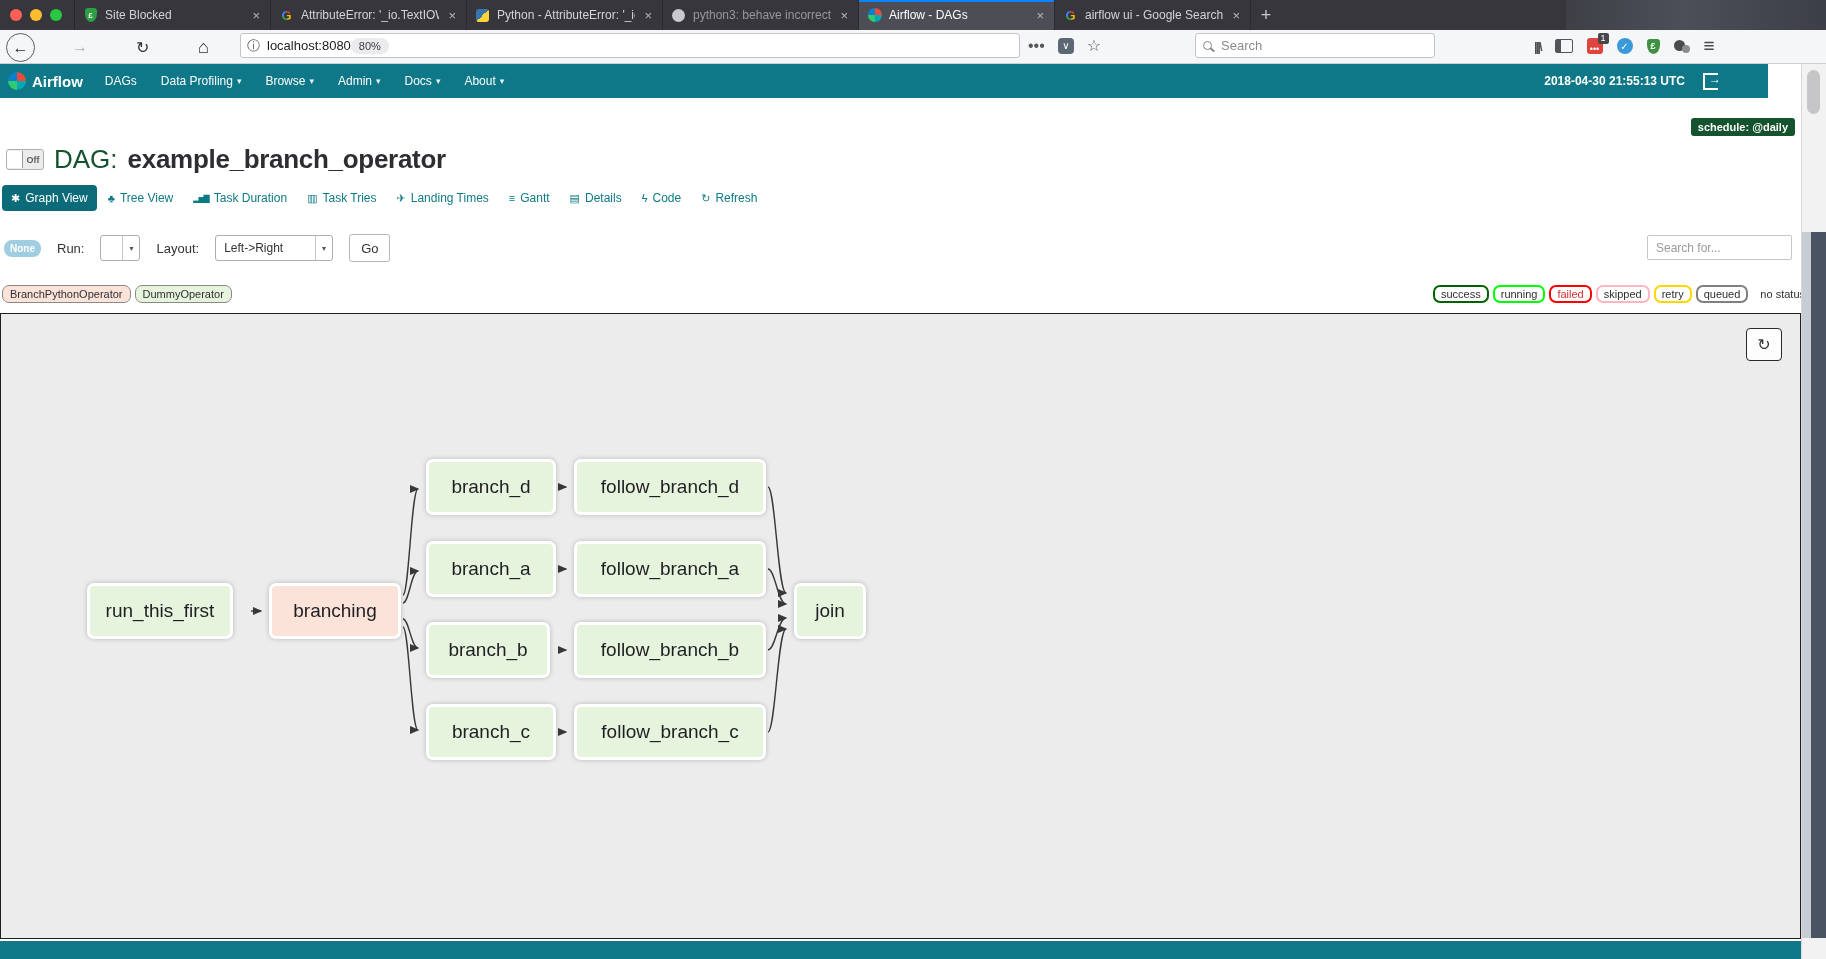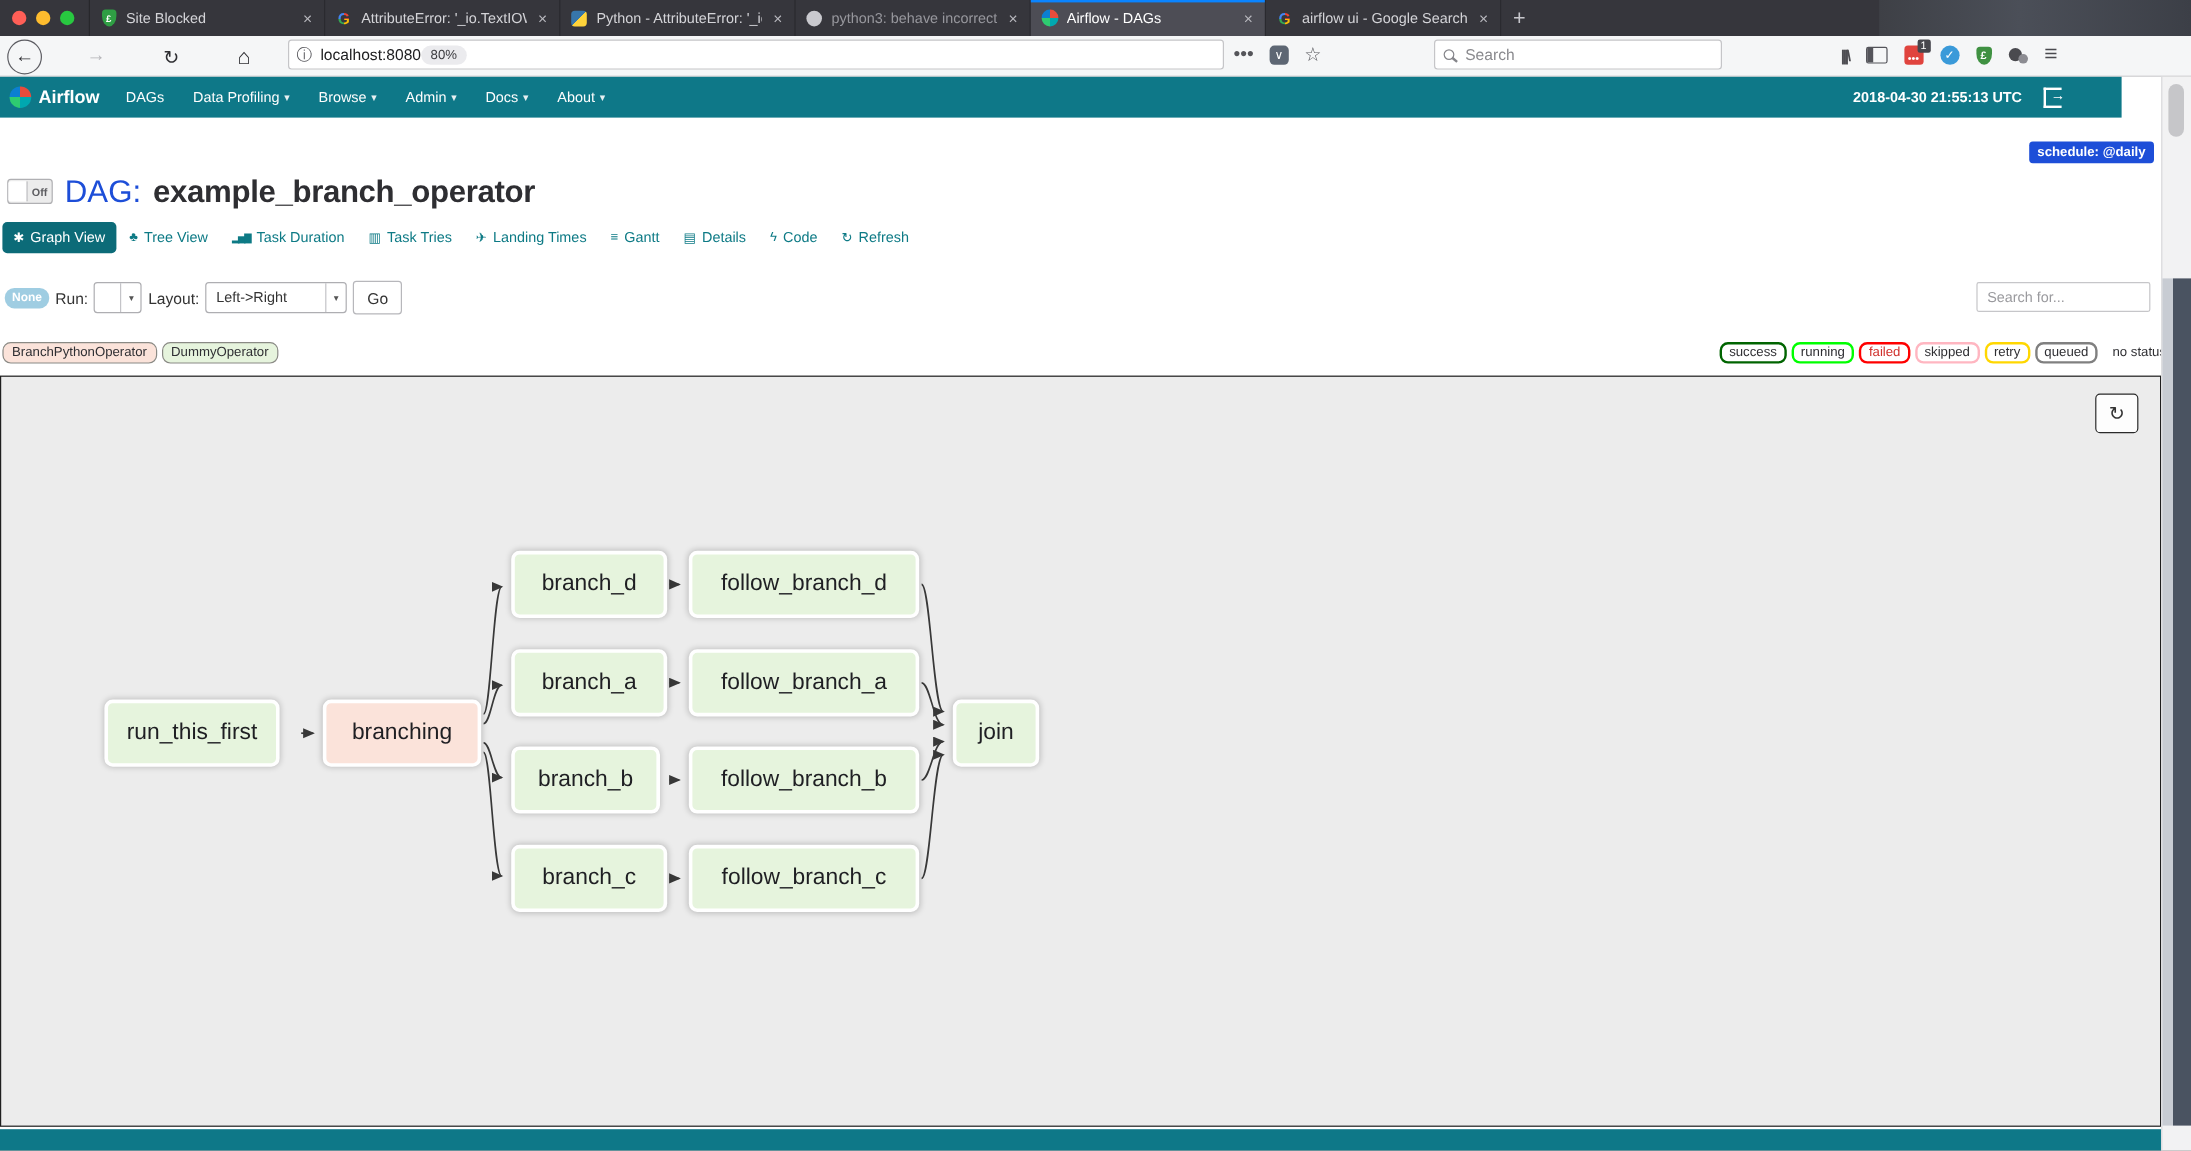"schedule: @daily" .schedule-badge { background: #1d4ed8 -> #14532d }
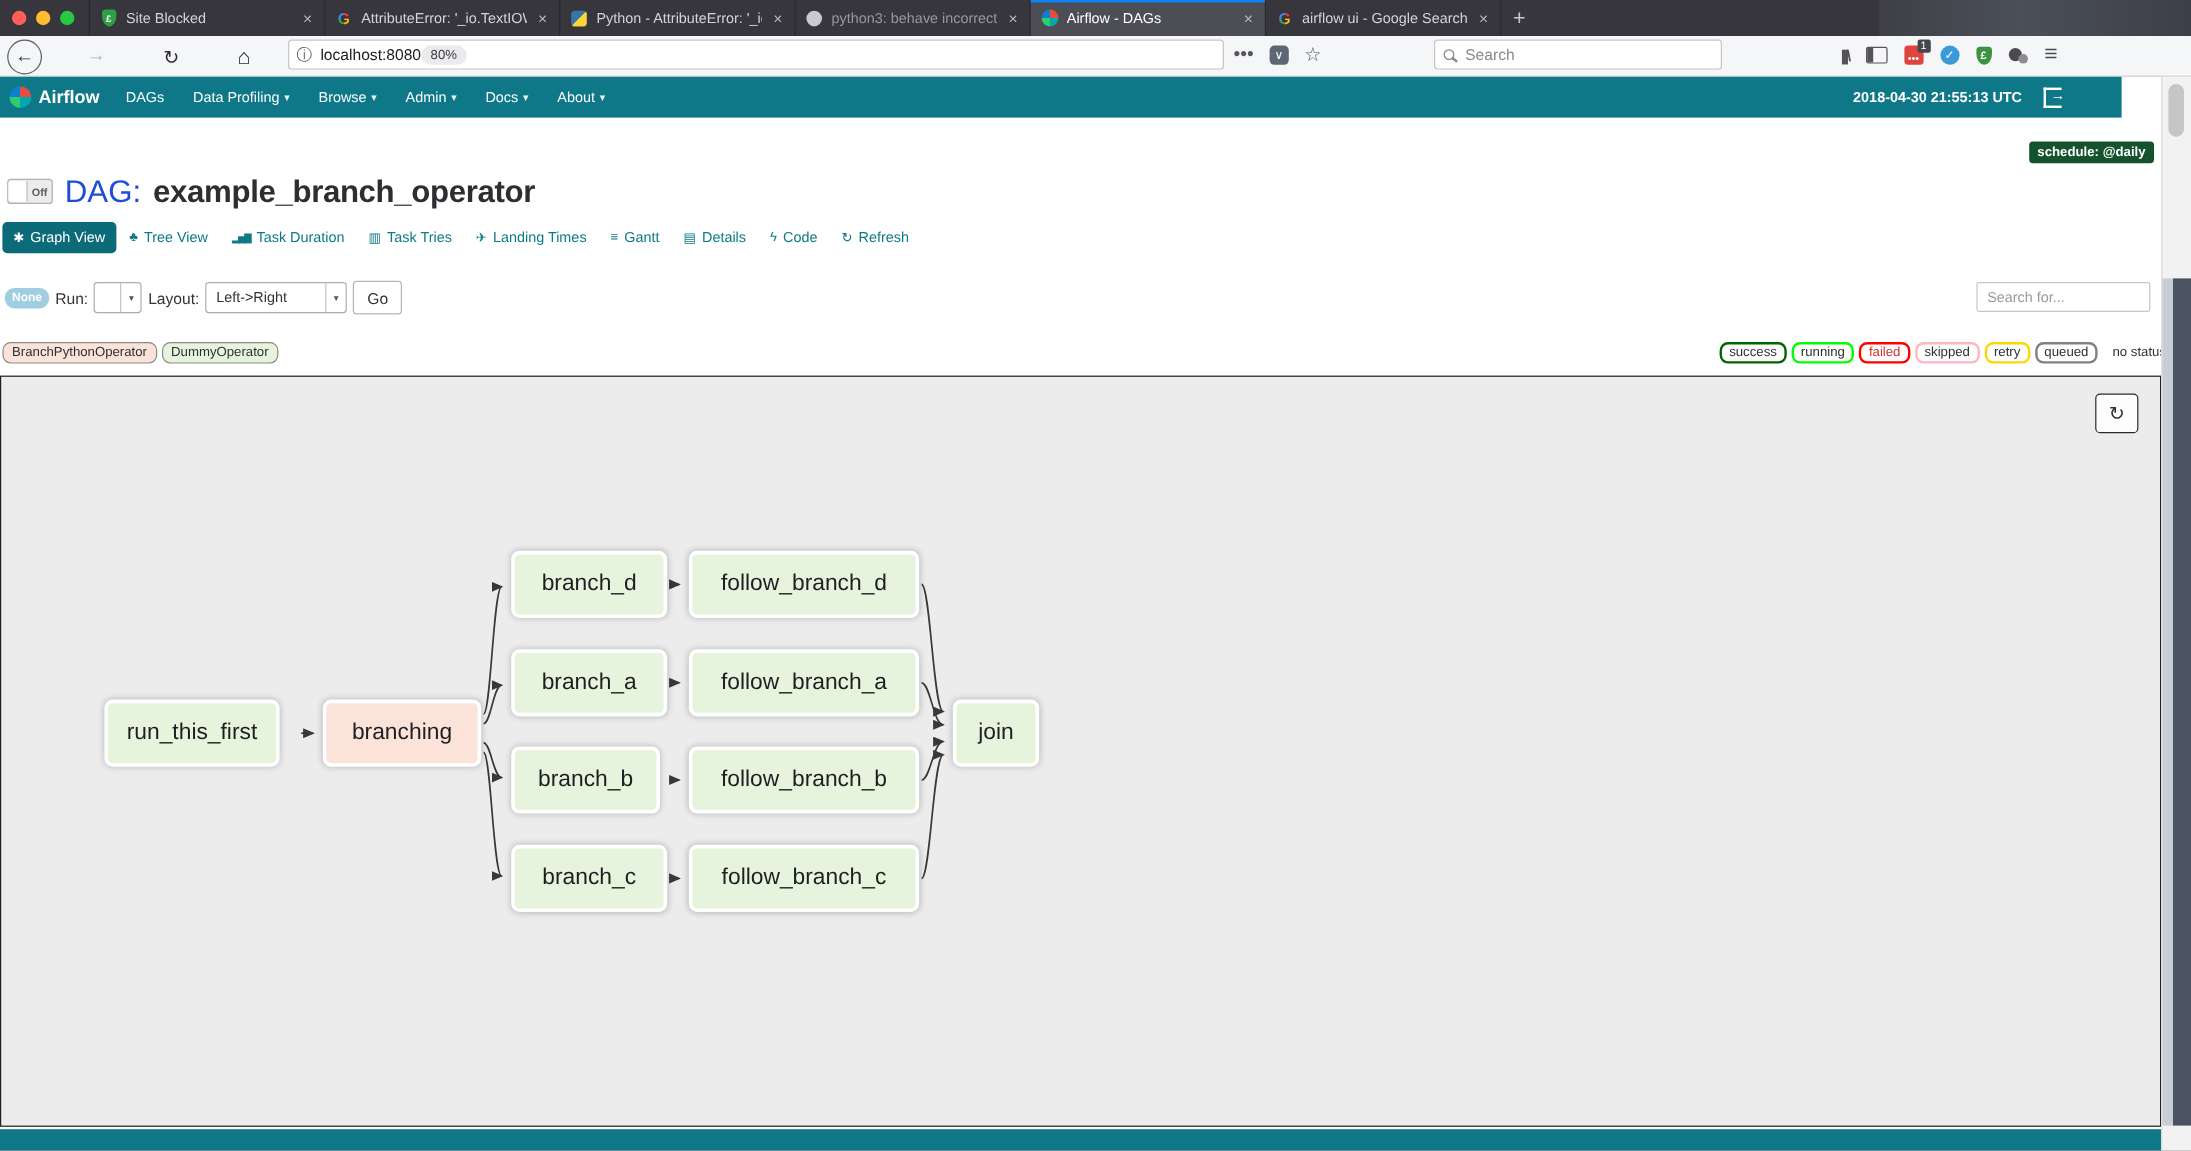"DAG:" .title-prefix { color: #1d4ed8 -> #14532d }
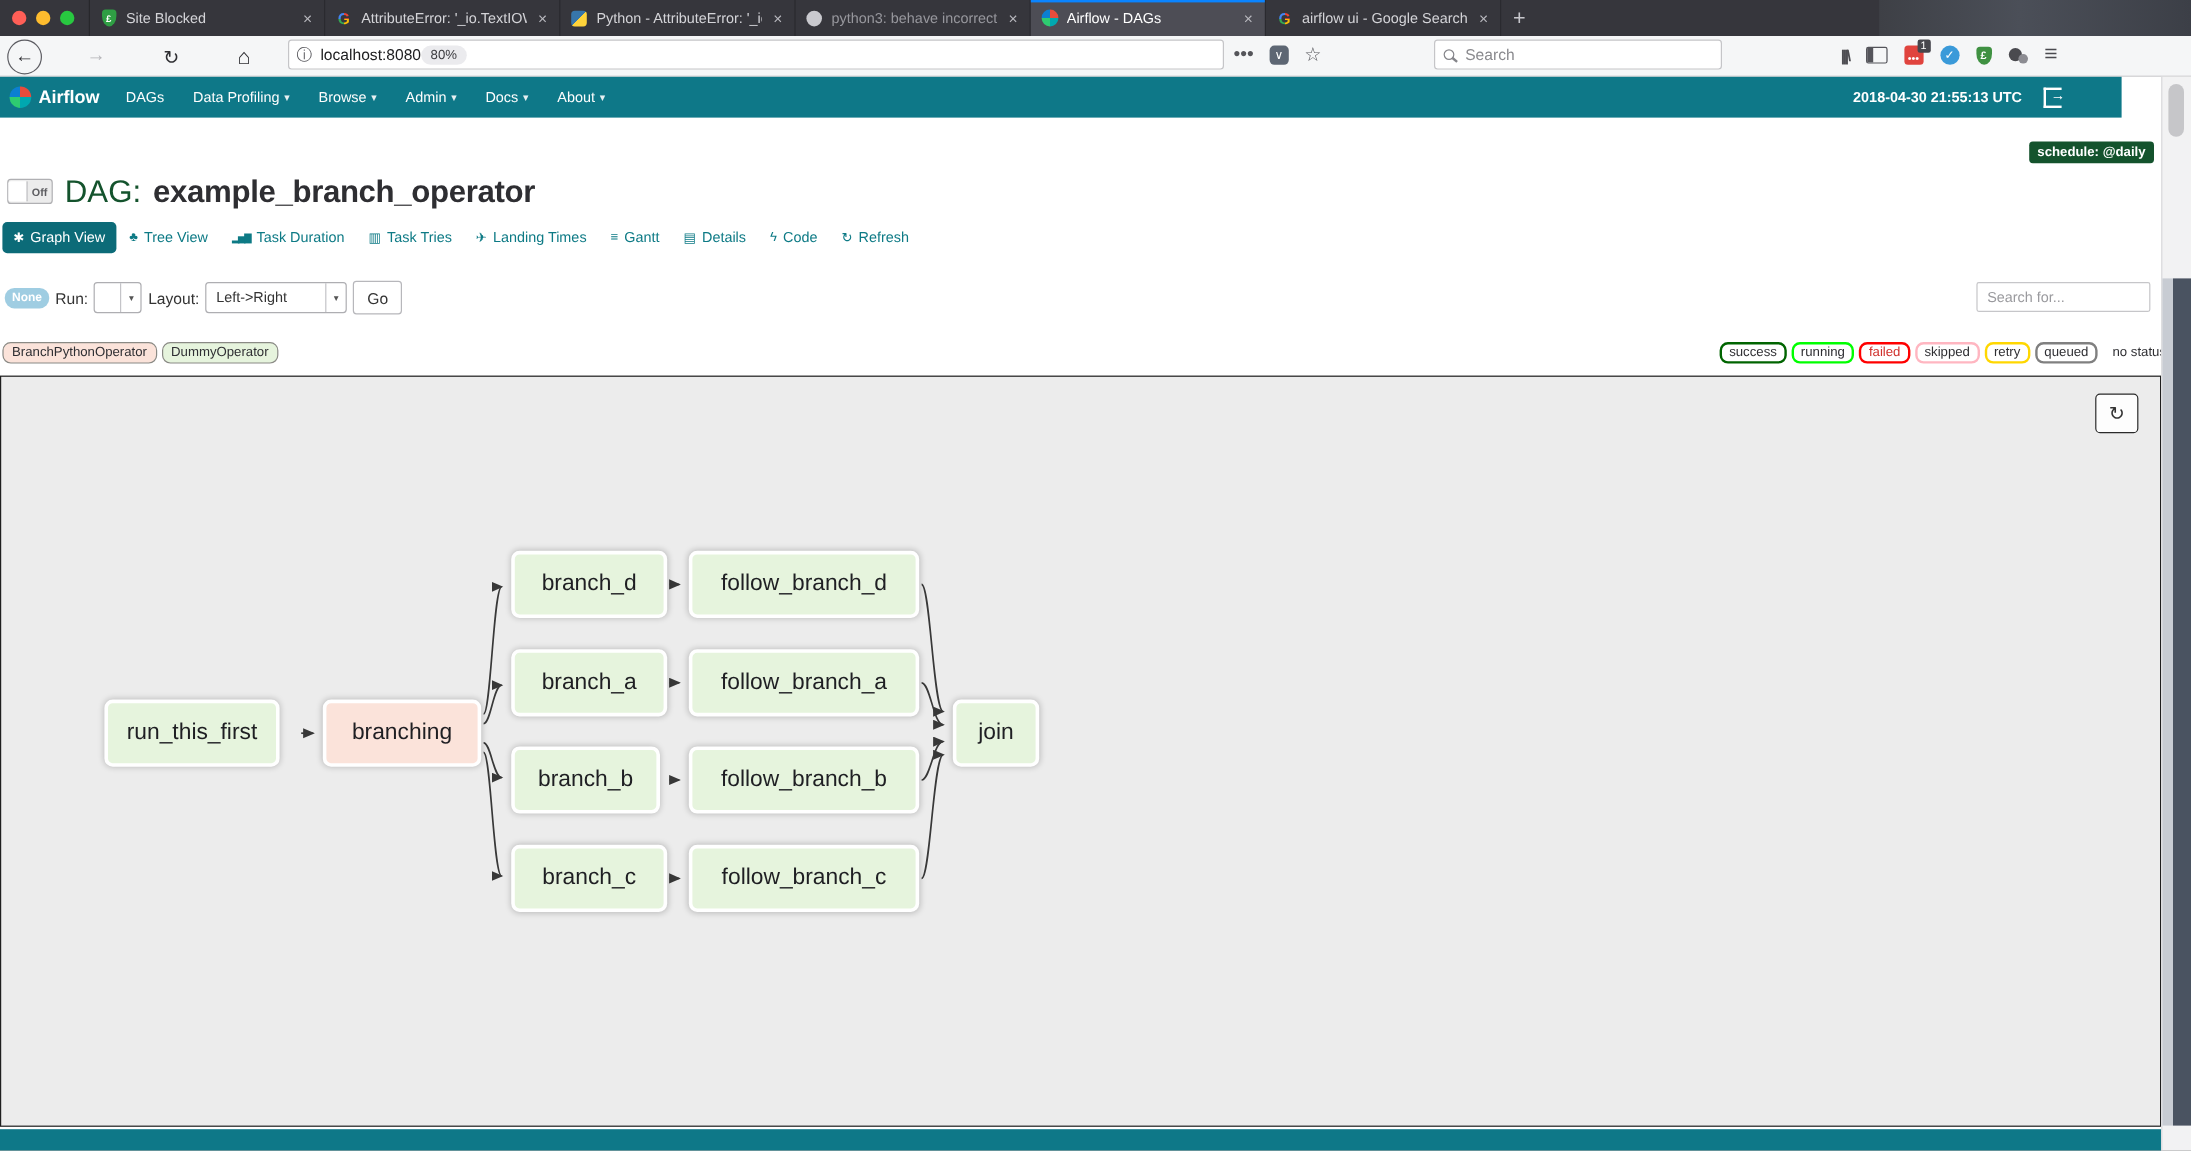"None" .controls { gap: 5px -> 16px }
